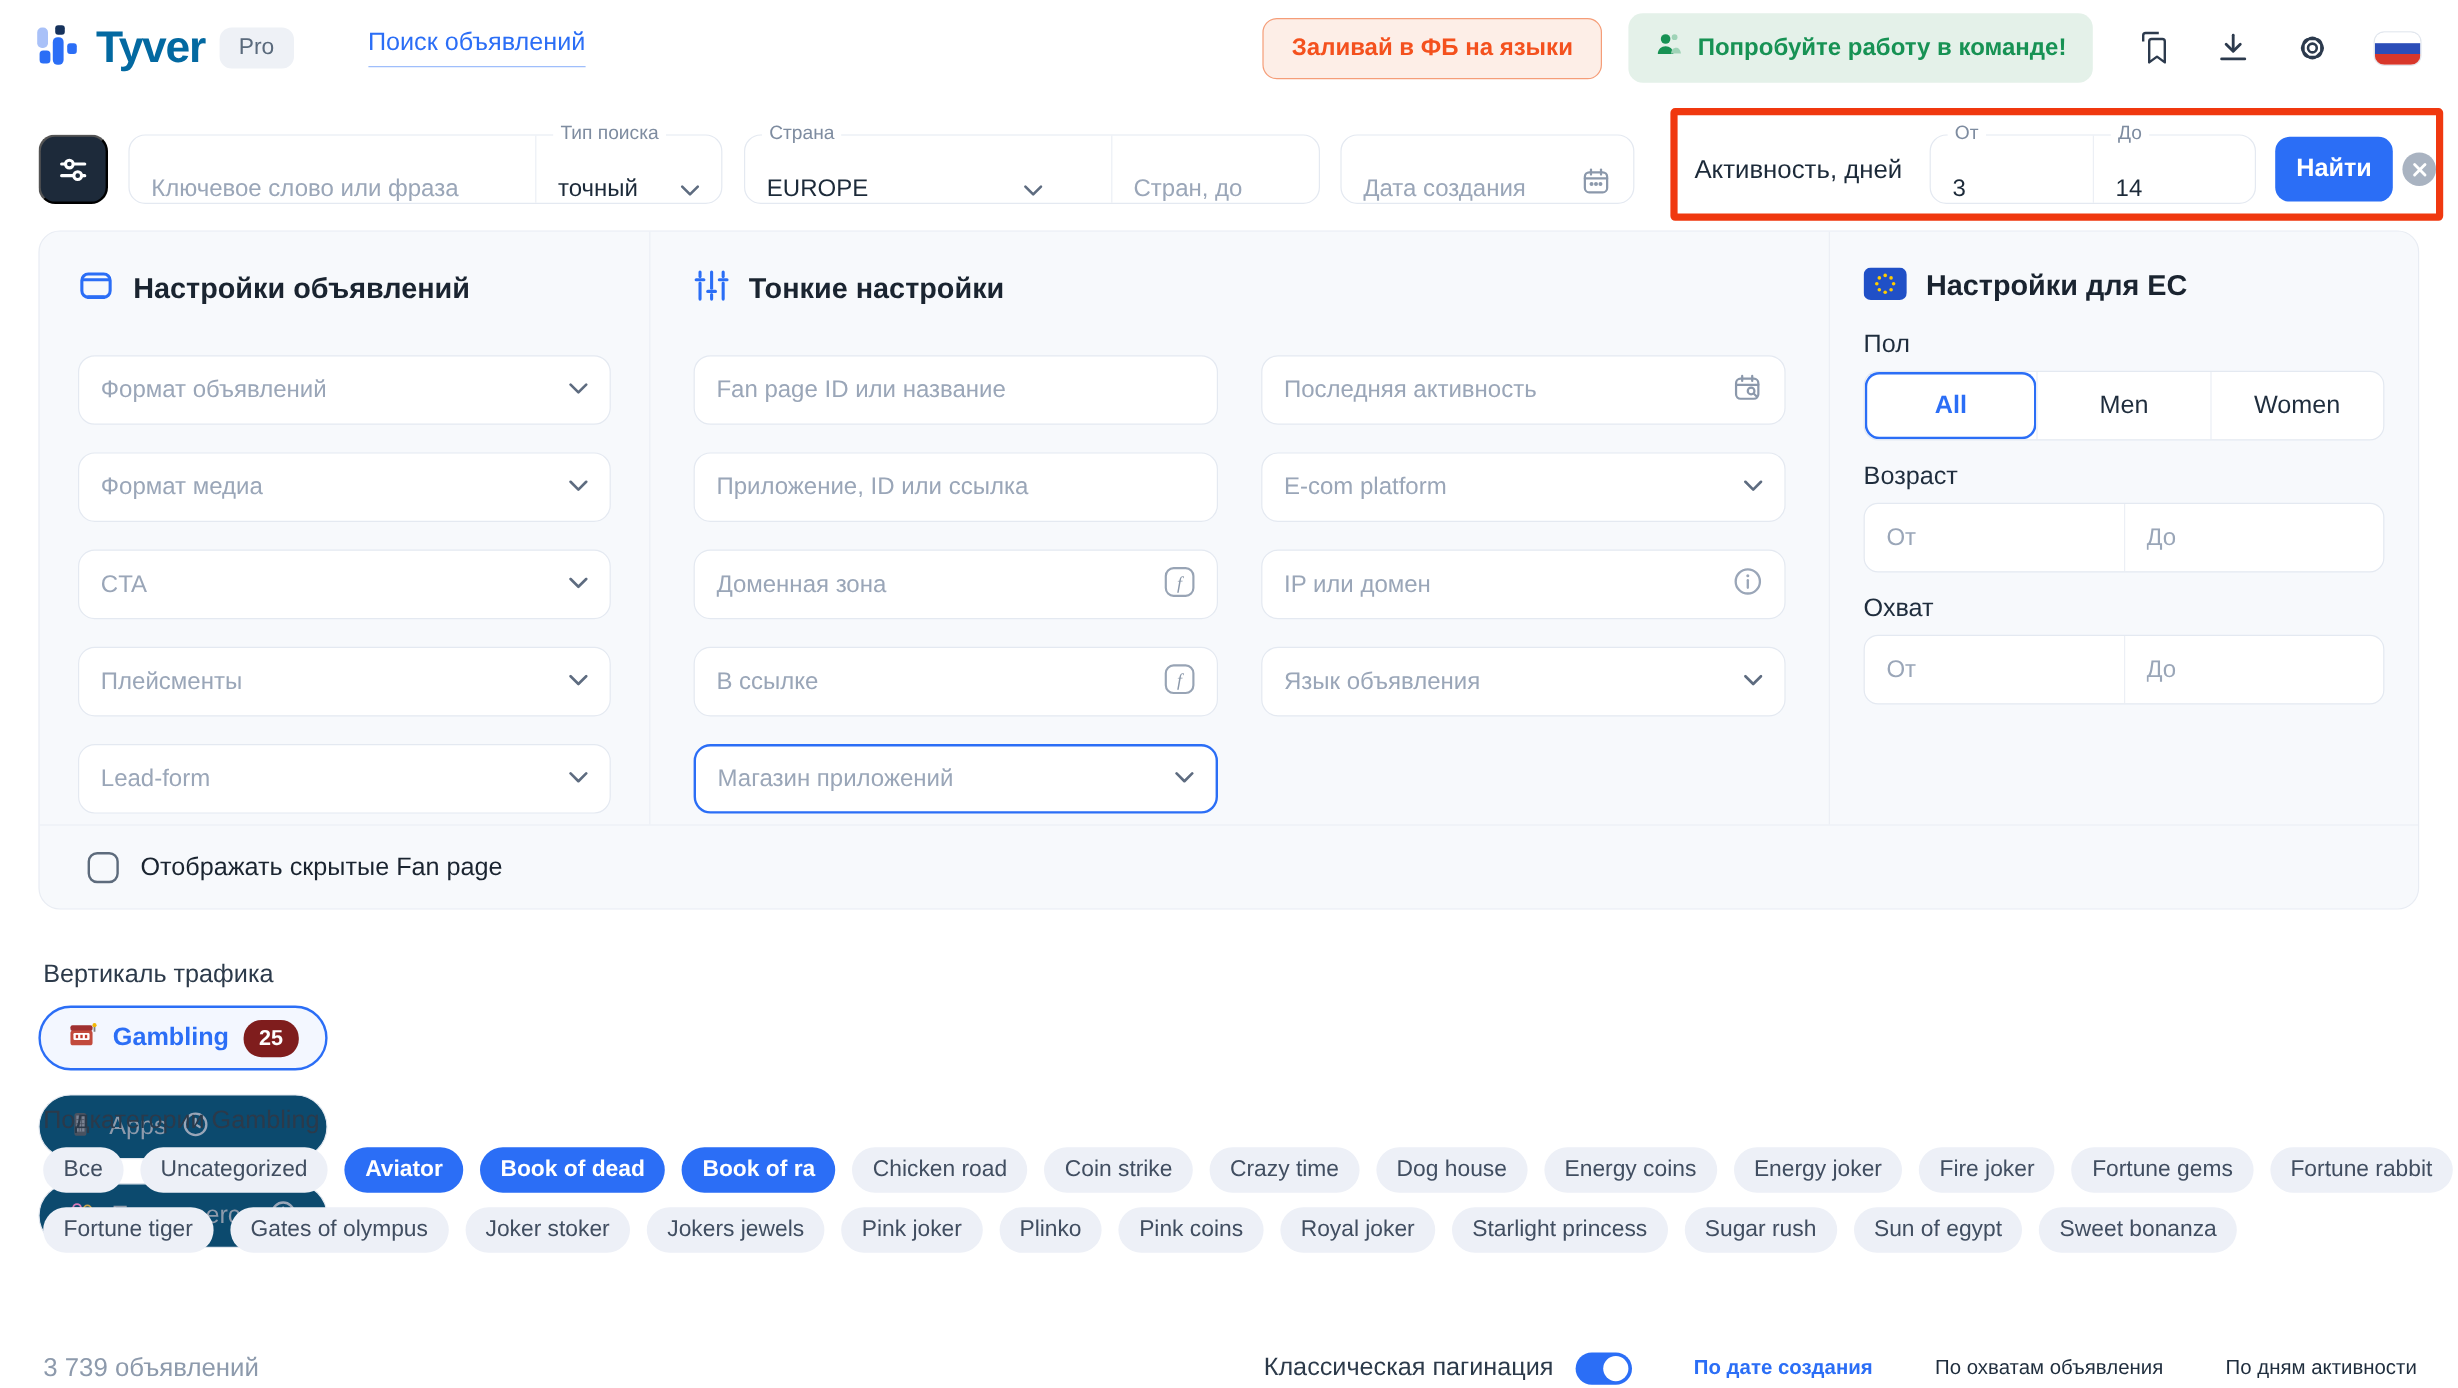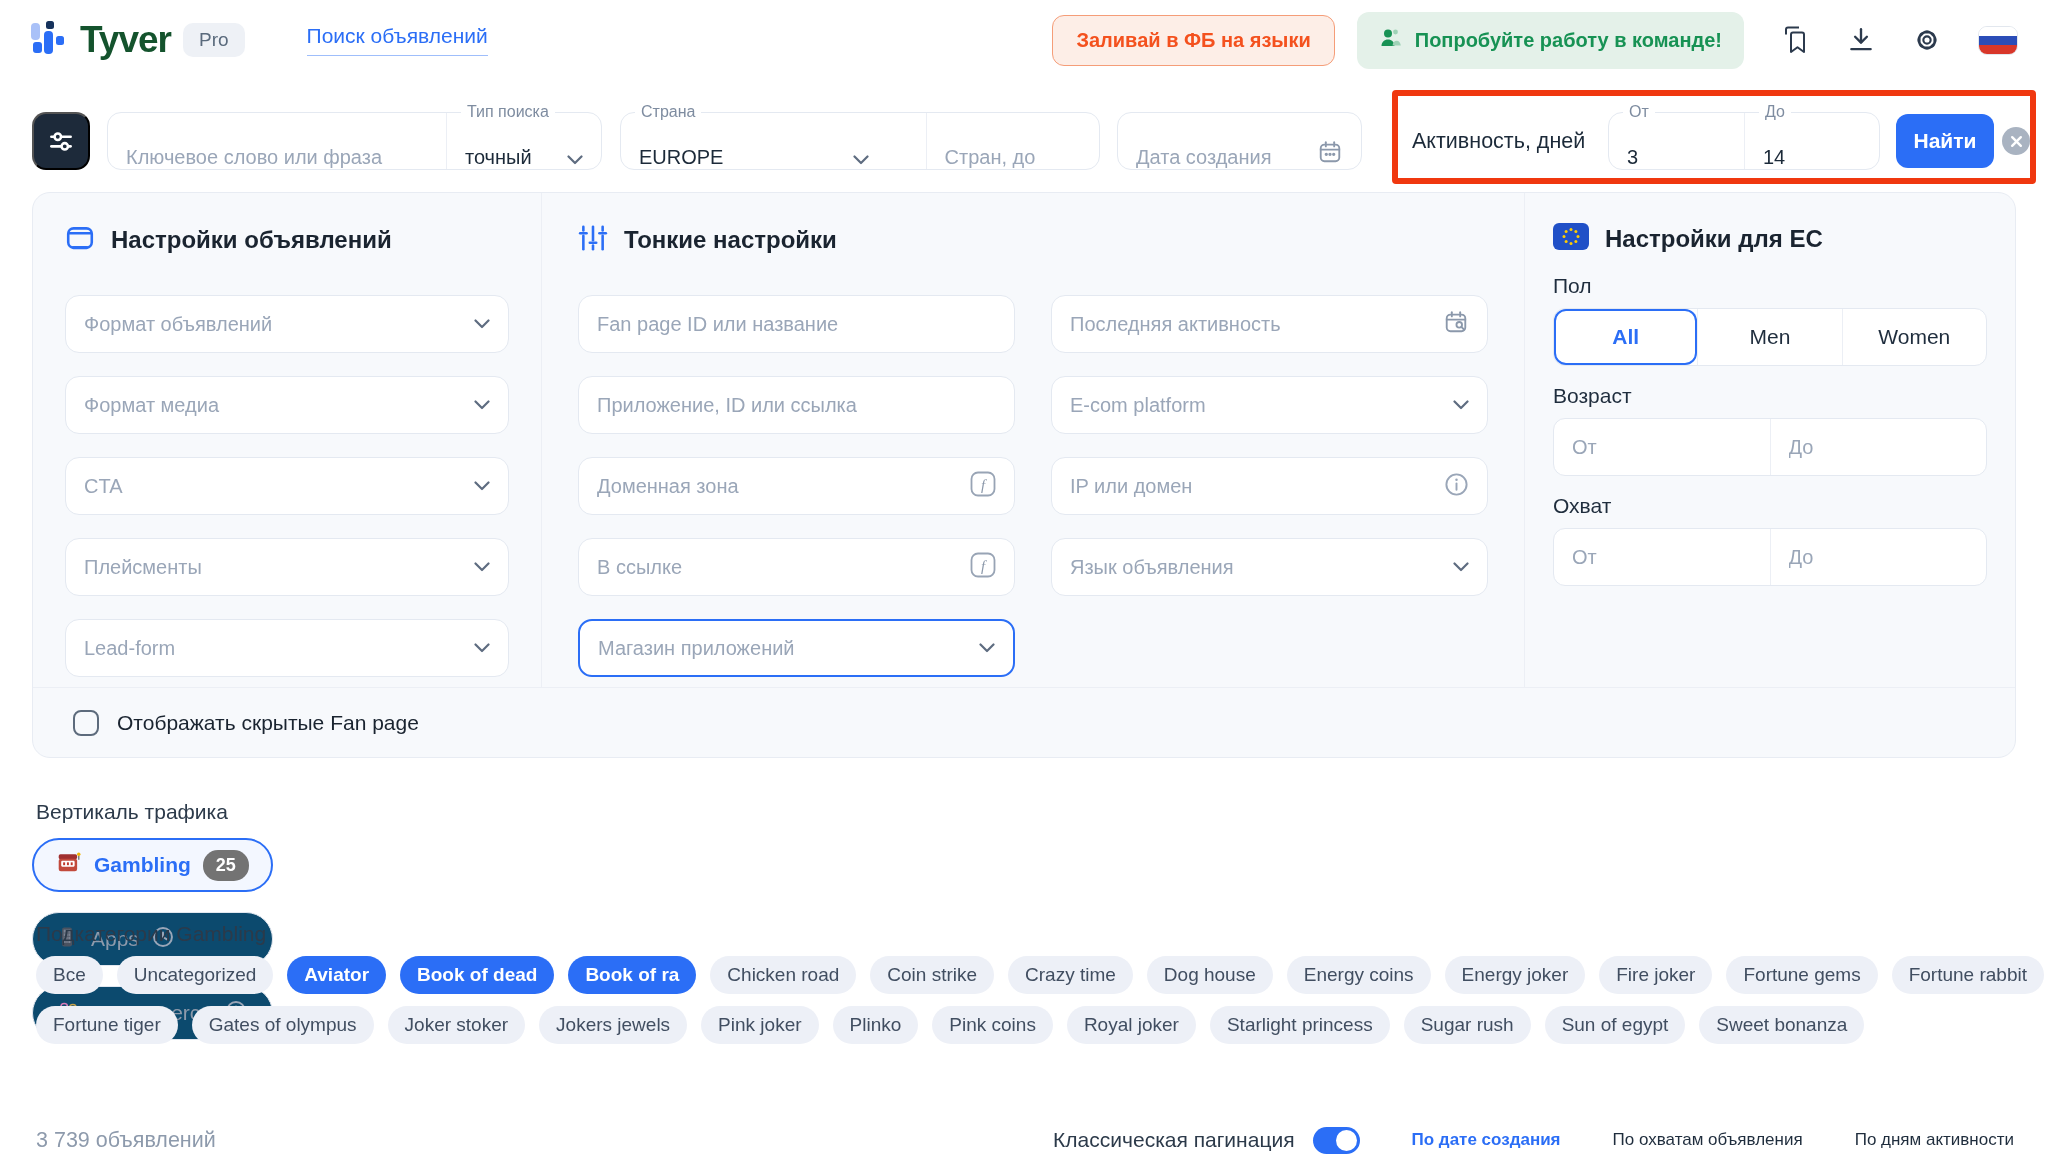"Tyver" .logo-text { color: #14532d -> #0369a1 }
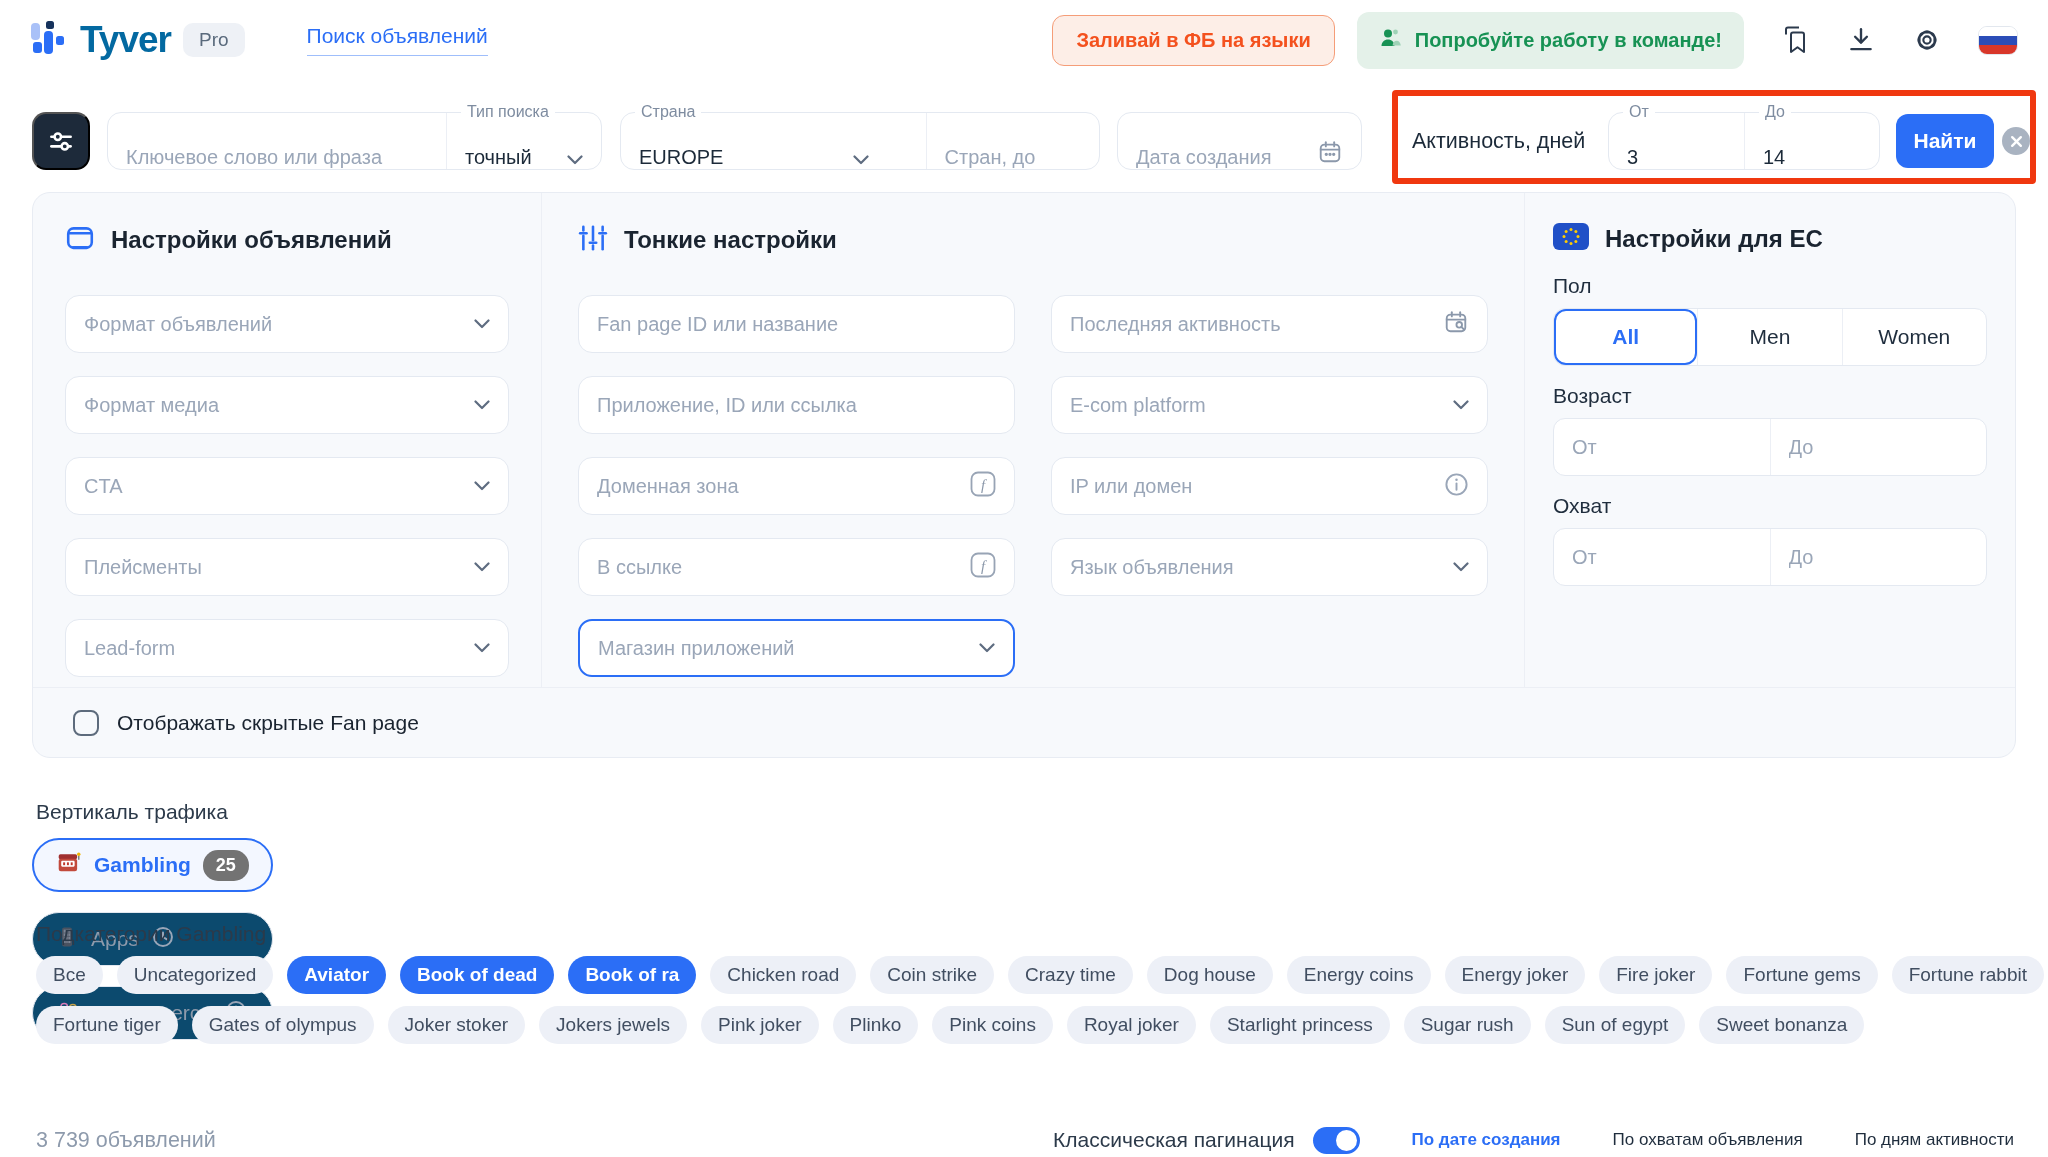"25" .pill-badge { background: #737373 -> #7f1d1d }
